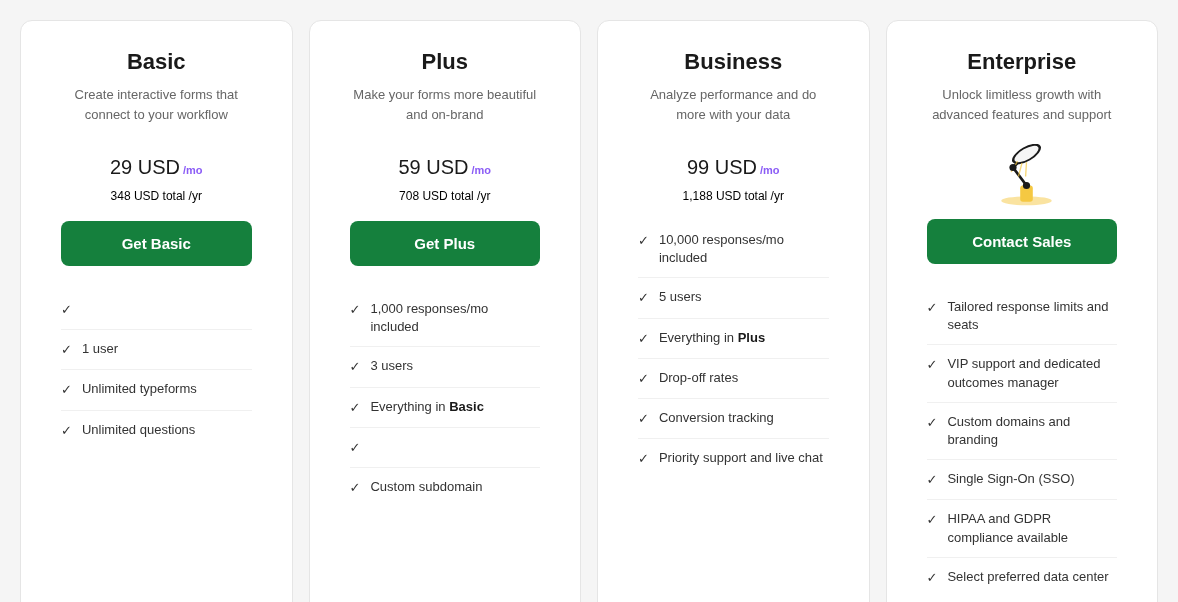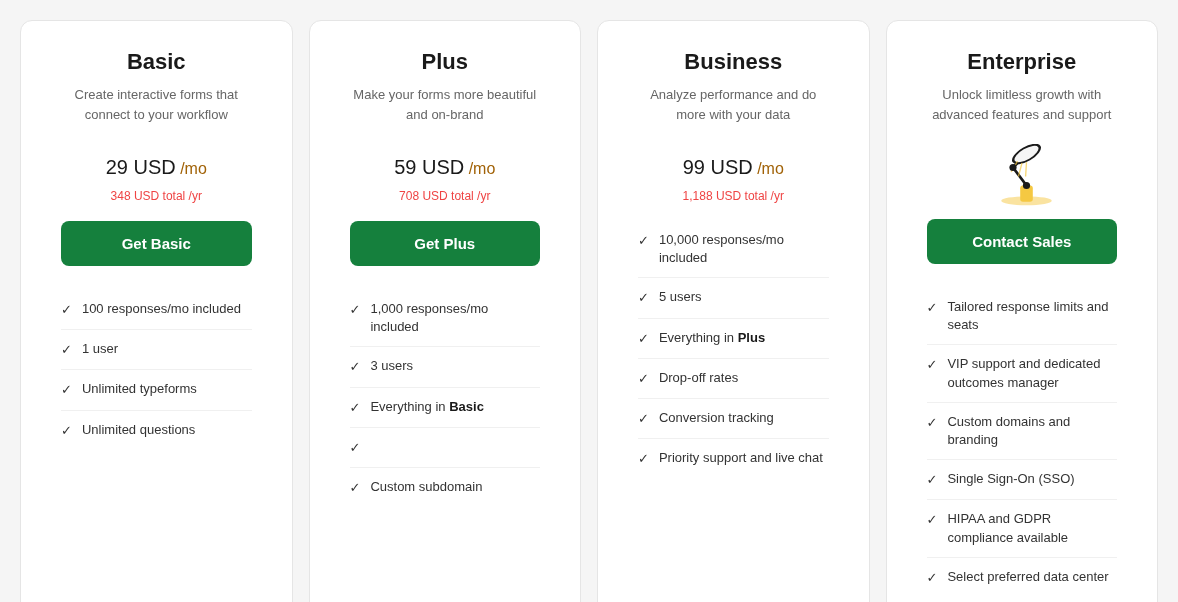"/mo" .plan-price .period { color: #a16207 -> #8b5cf6; font-size: 16px -> 11px; font-weight: 400 -> 700 }
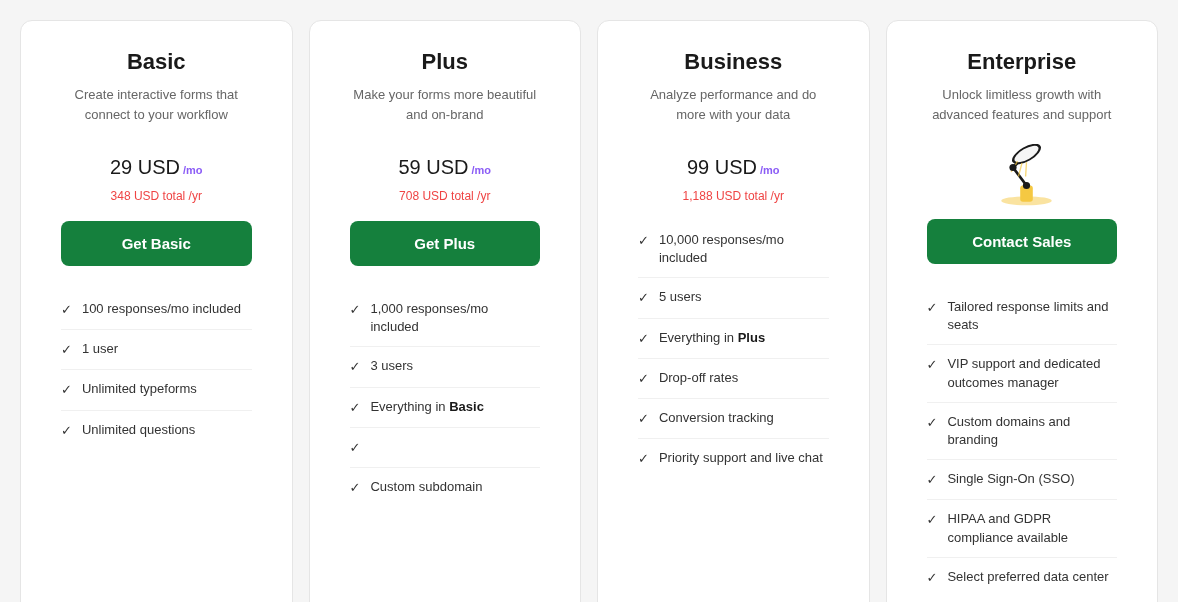"348 USD total /yr" .plan-total { color: #ef4444 -> #000000 }
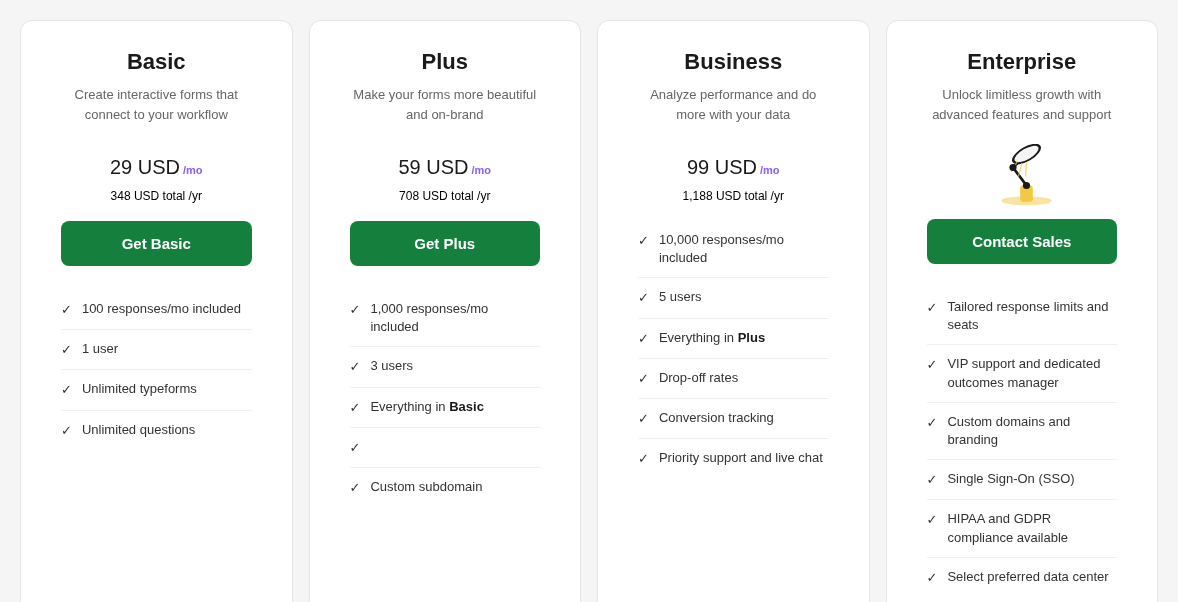"100 responses/mo included" span.feature-text { html: <span>100 responses/mo included</span> -> none }
